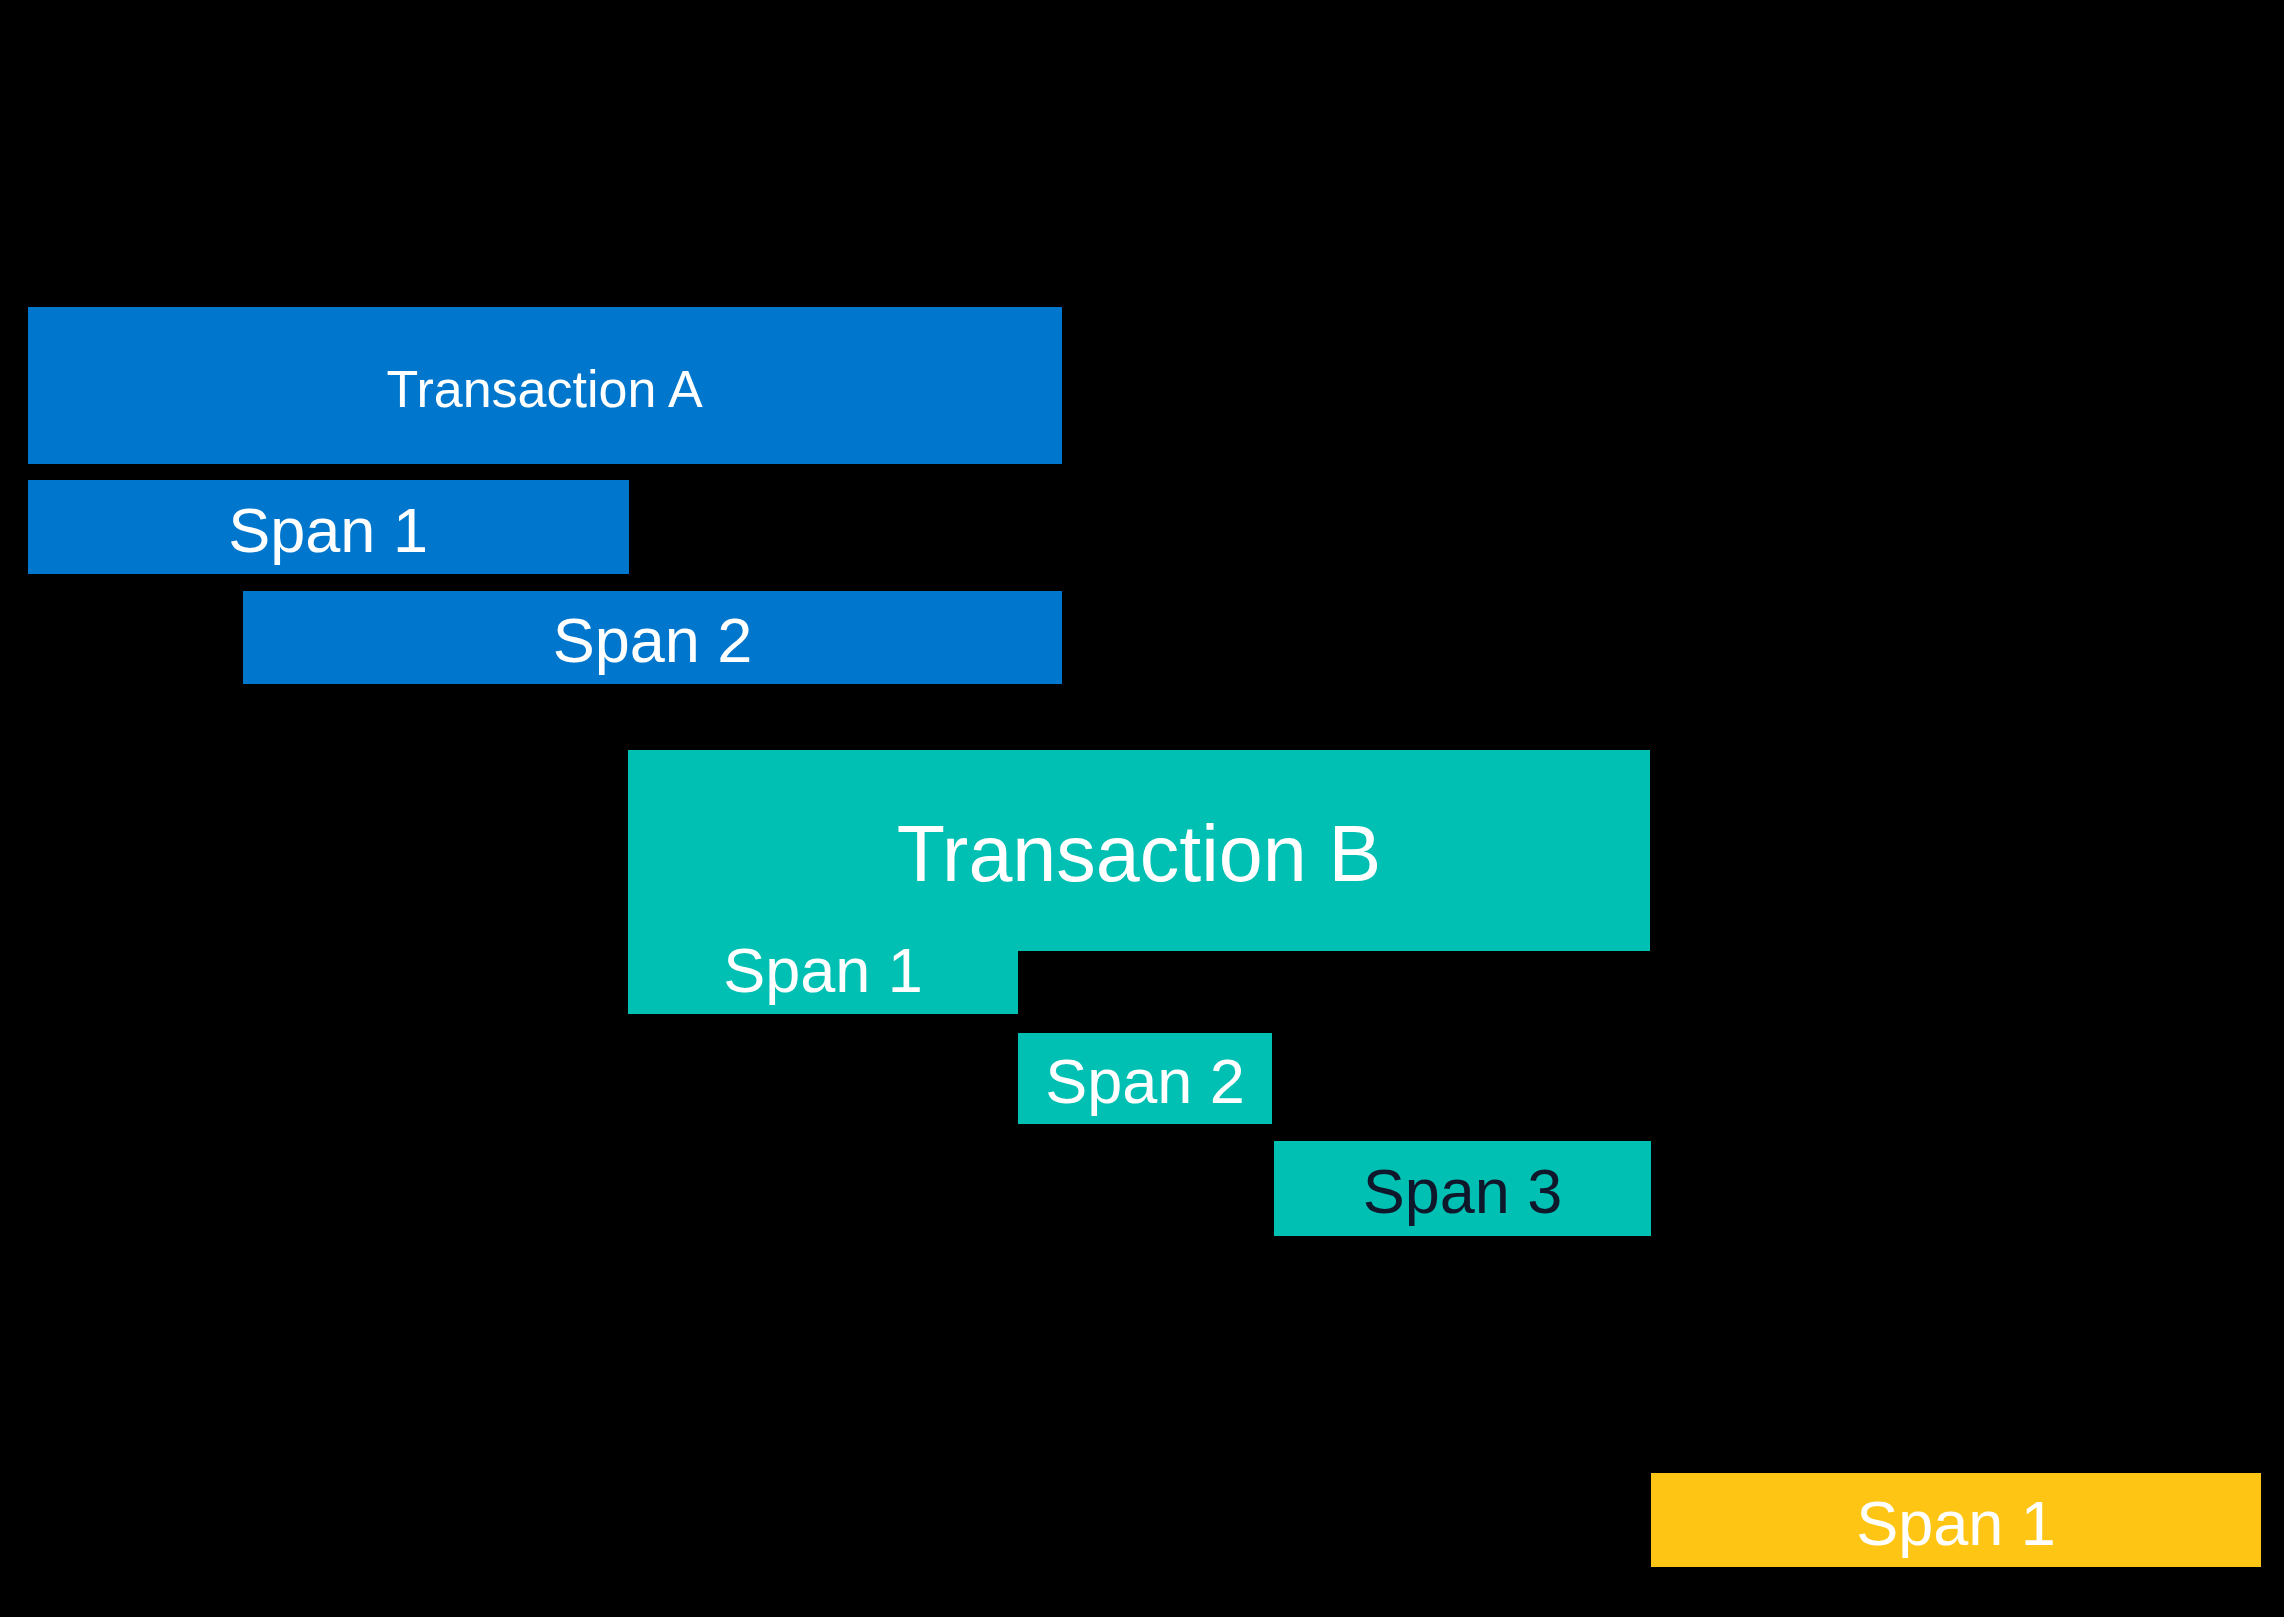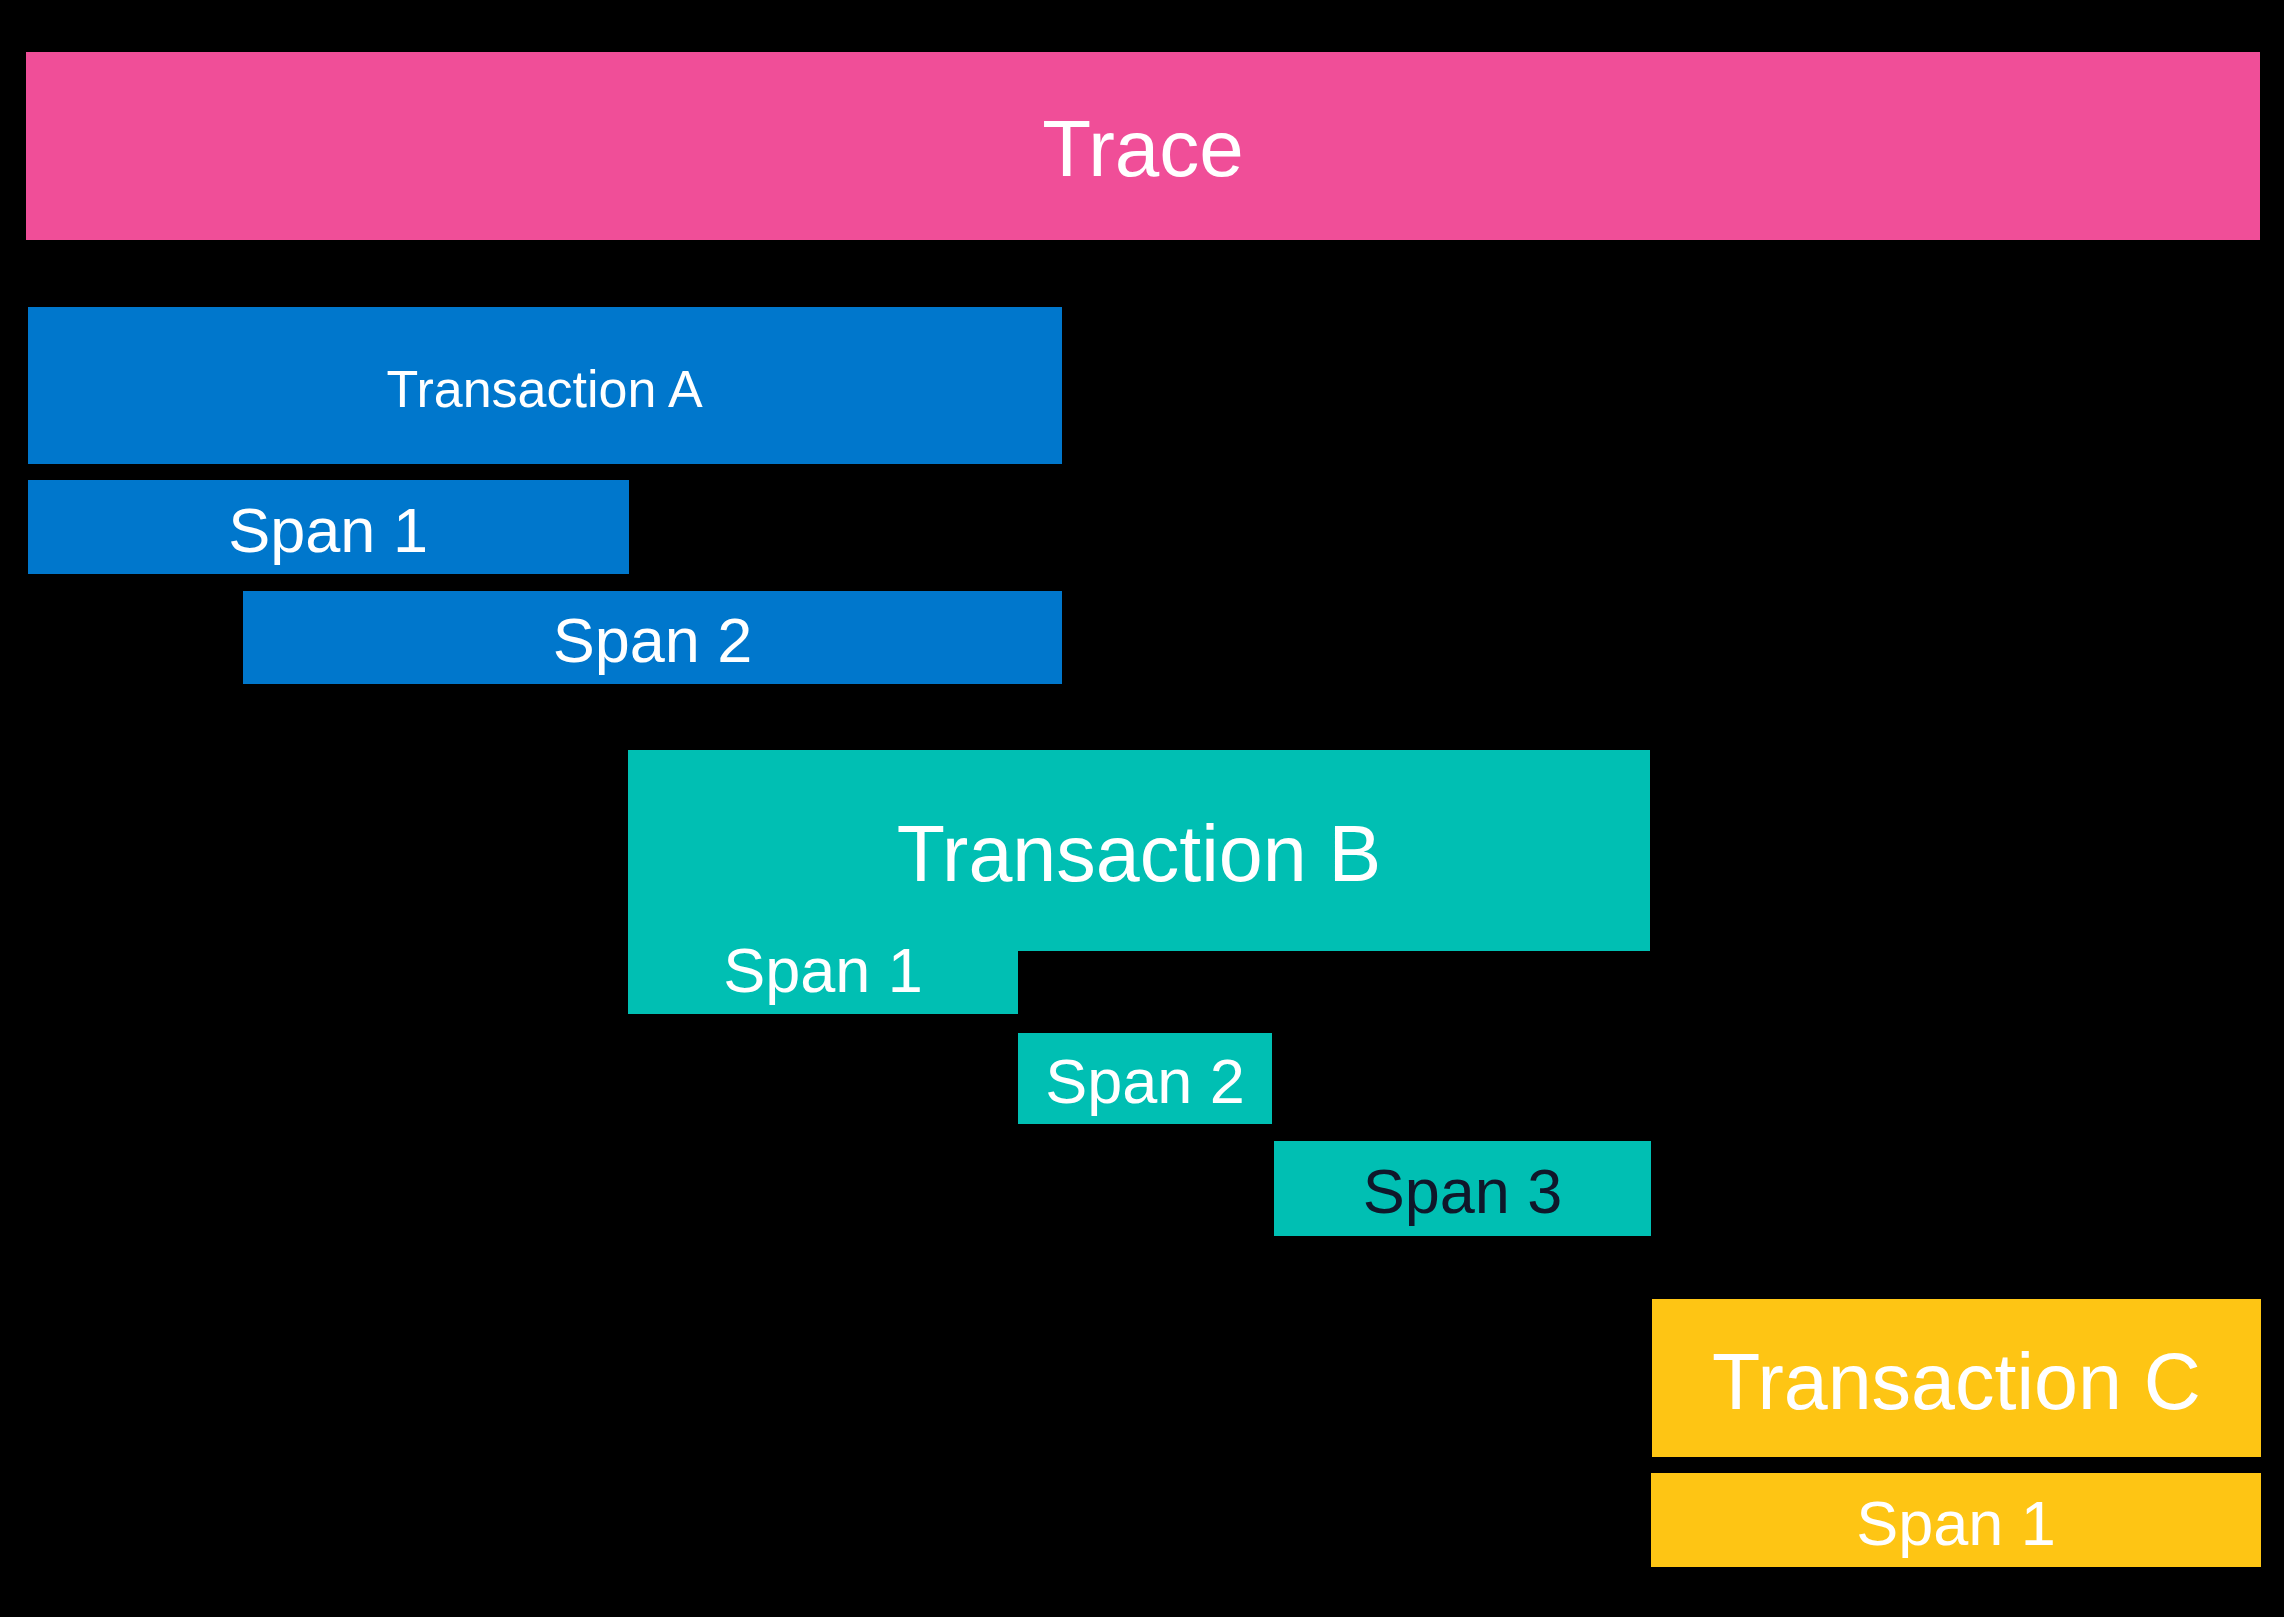"Trace" div.bar { html: <div> <span>Trace</span> </div> -> none }
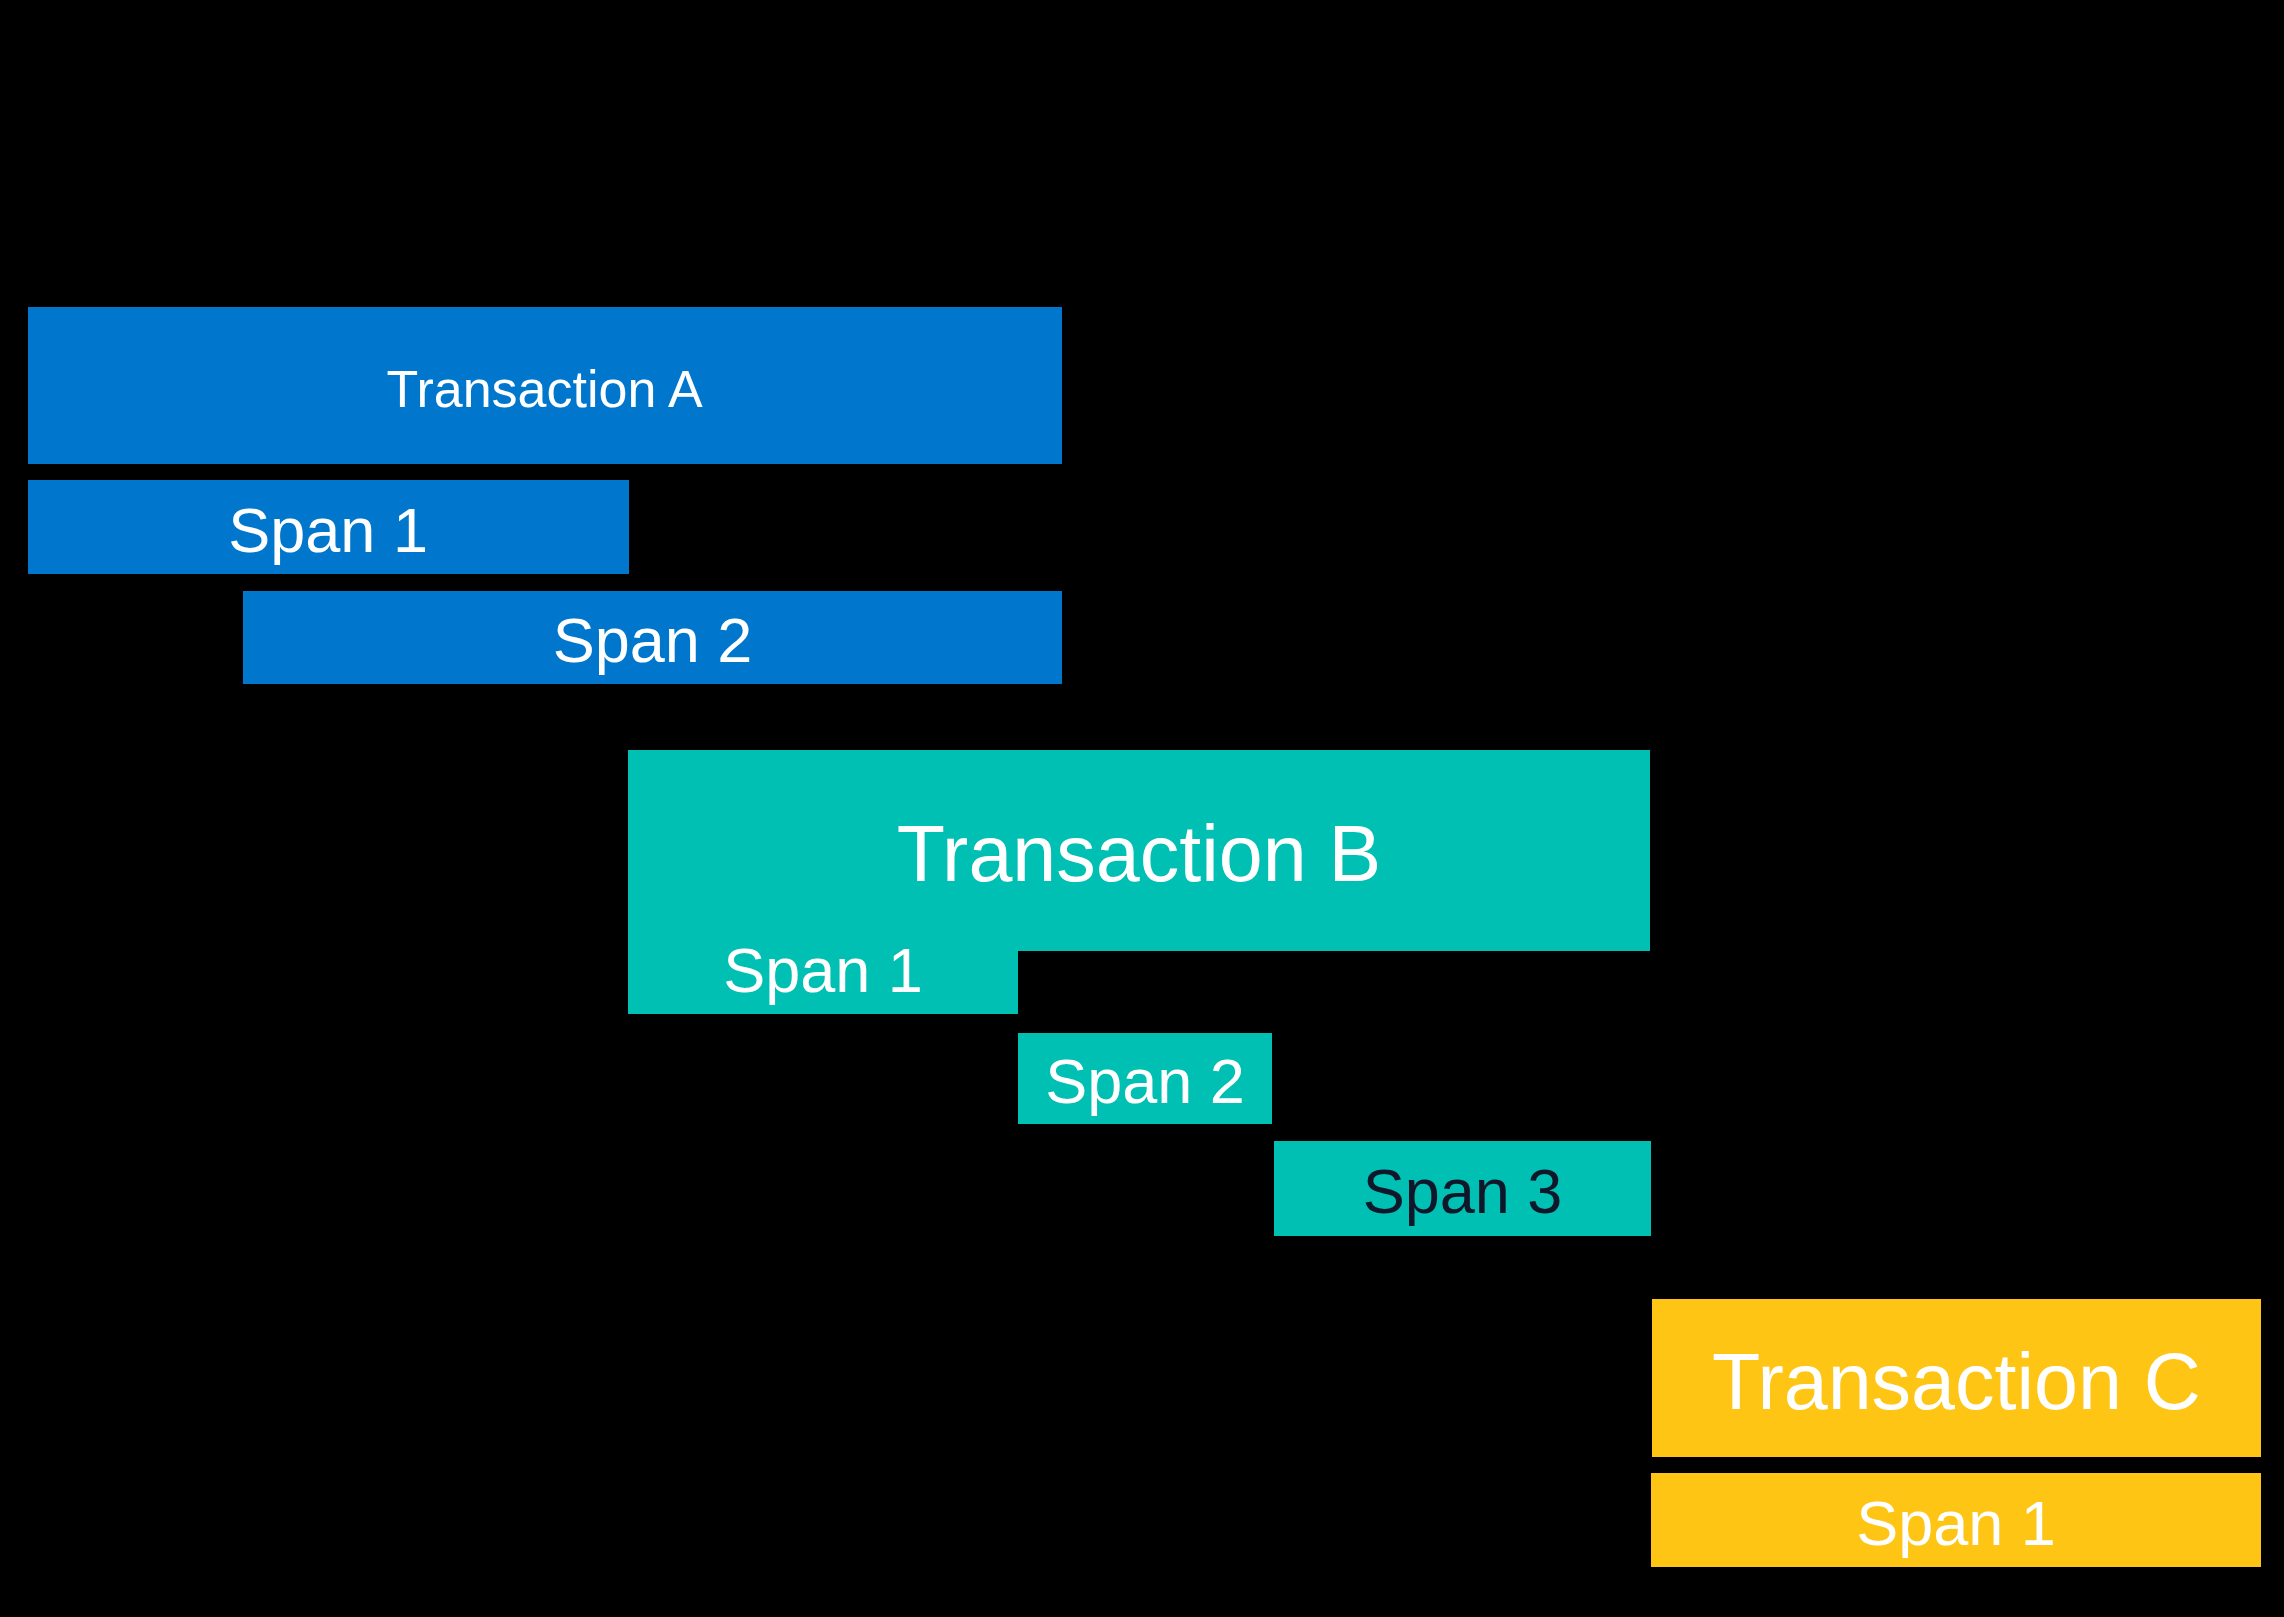"Transaction C" div.bar { html: <div> <span>Transaction C</span> </div> -> none }
